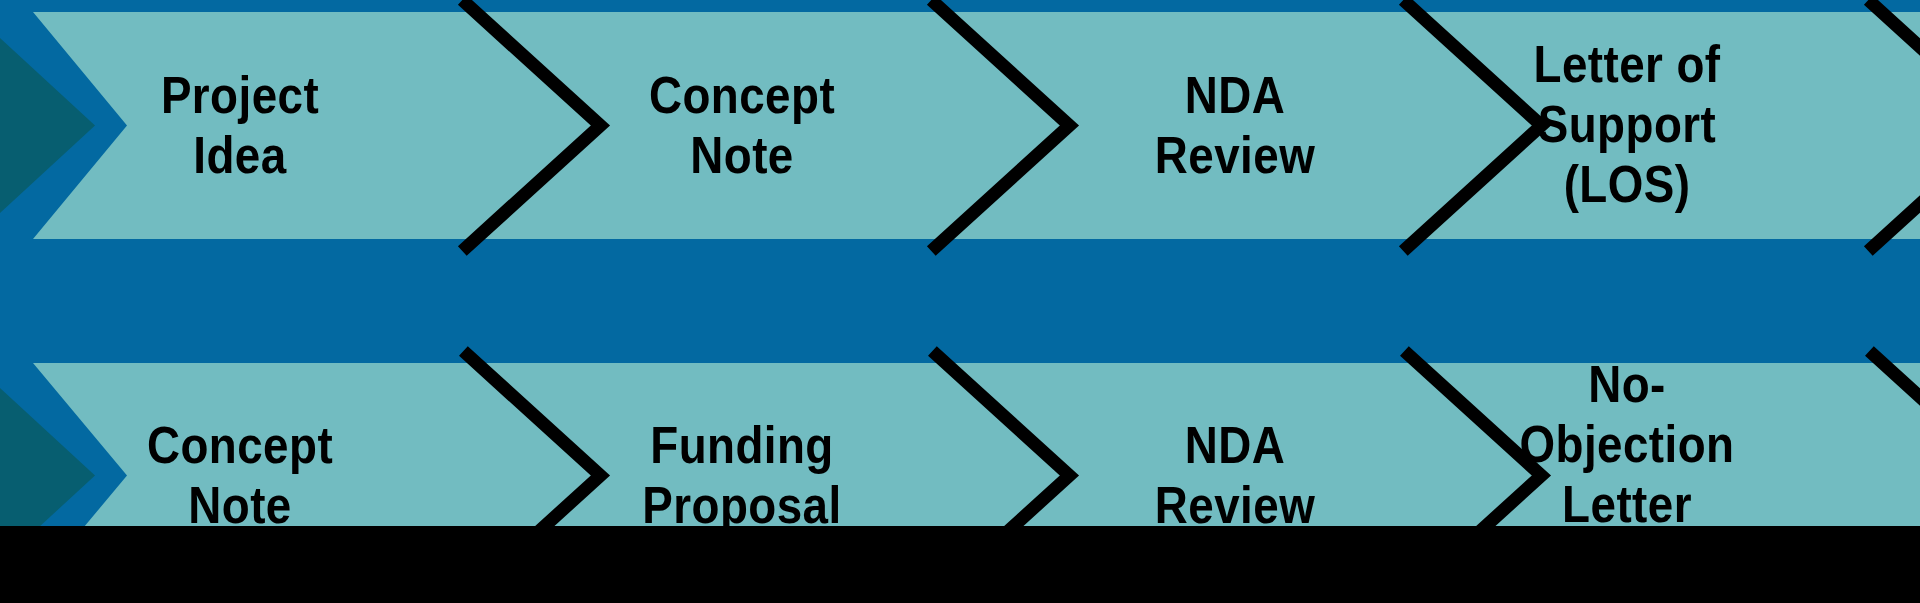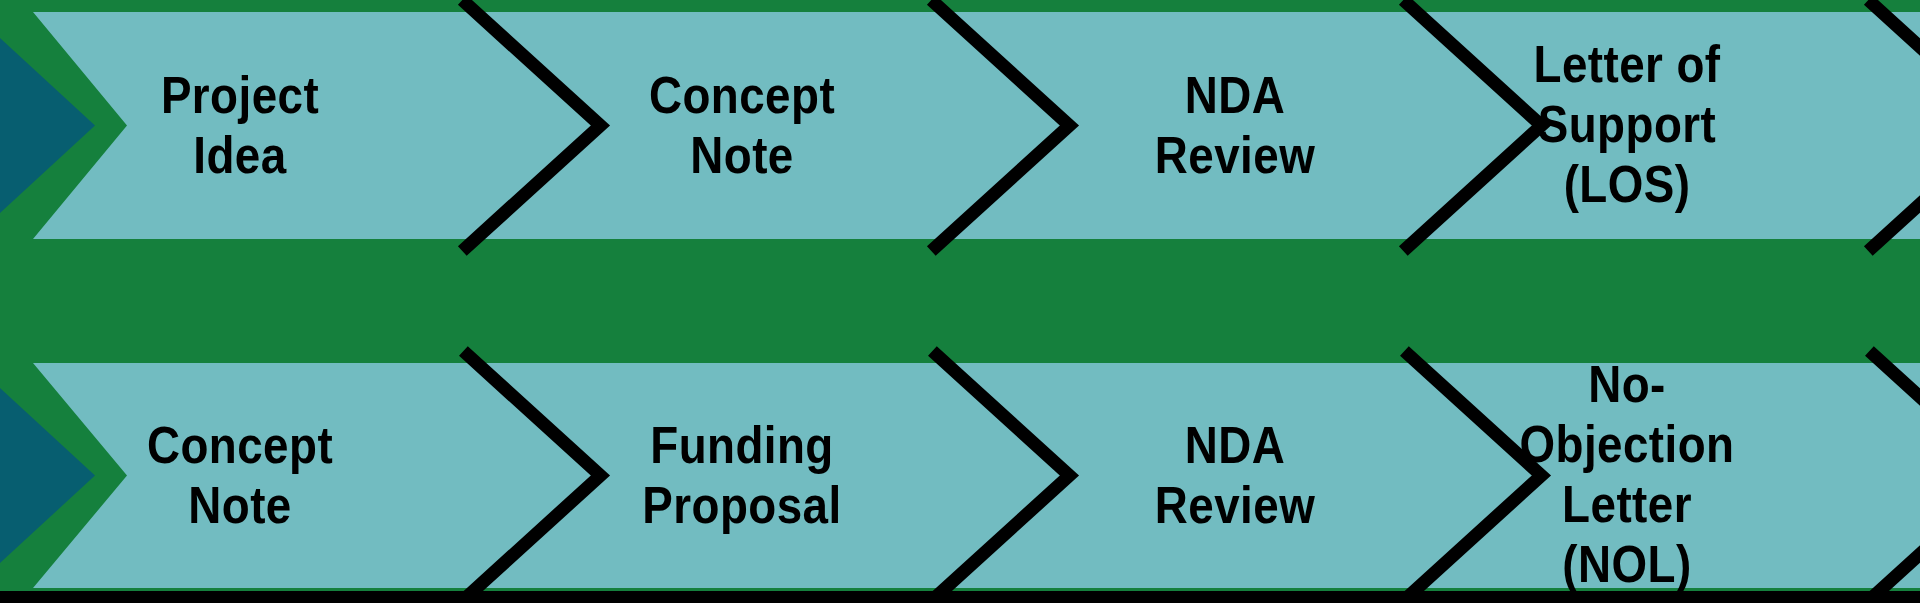"Project" .canvas { background: #15803d -> #0369a1; height: 591px -> 526px }
